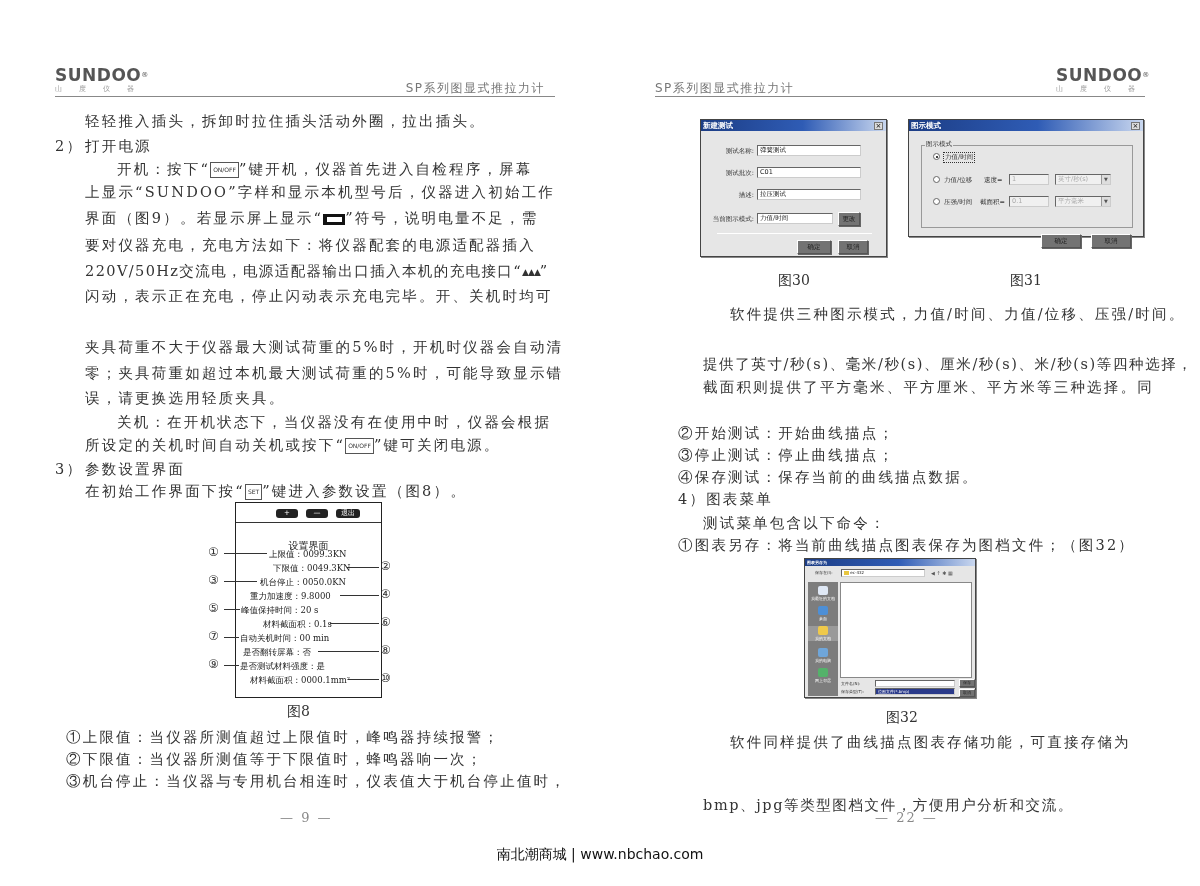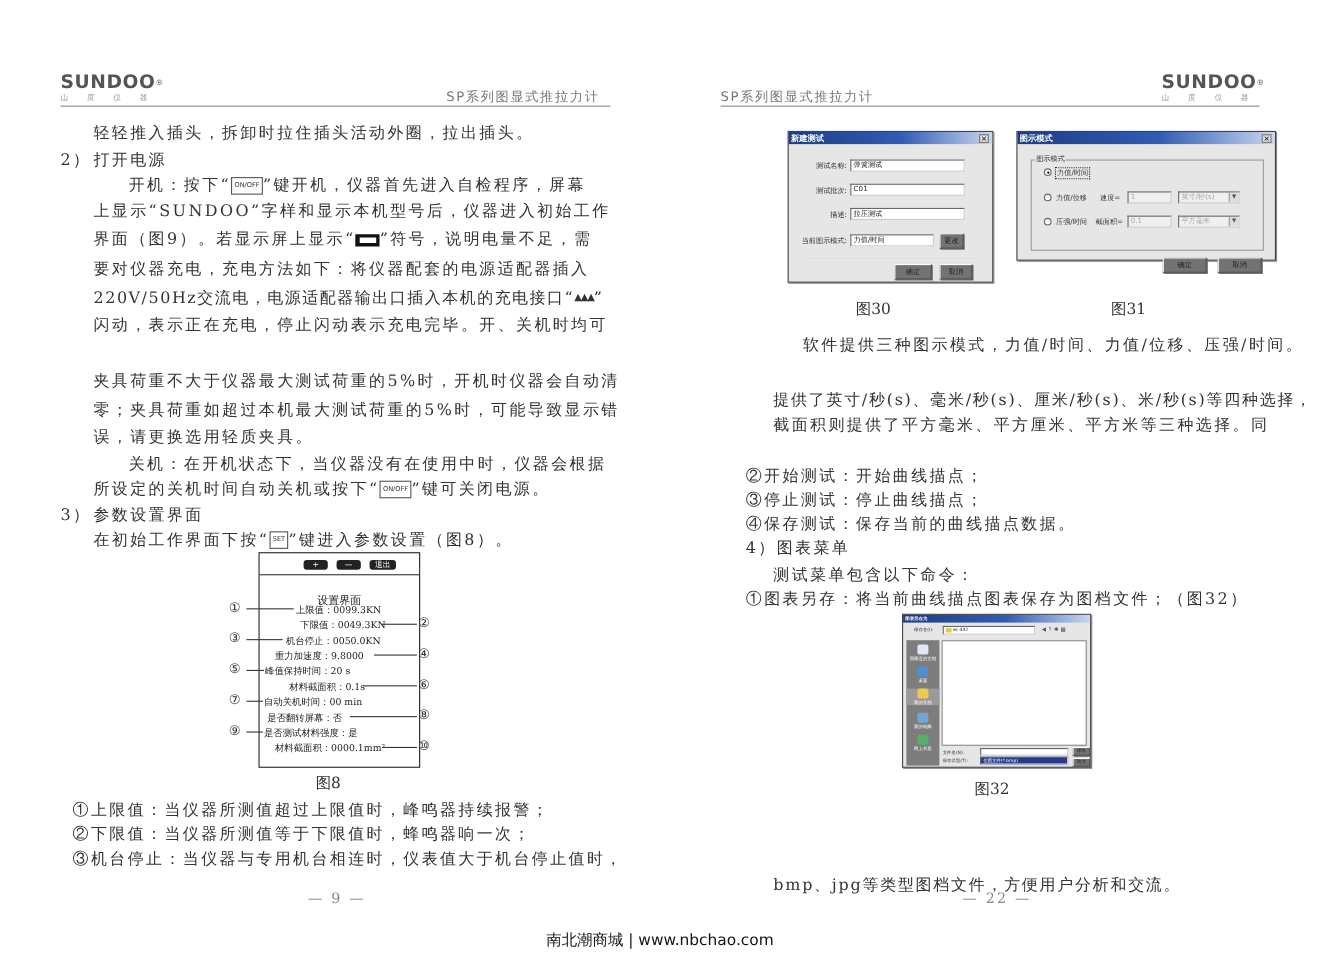"新建测试" .dlg { margin-left: 16px -> none }
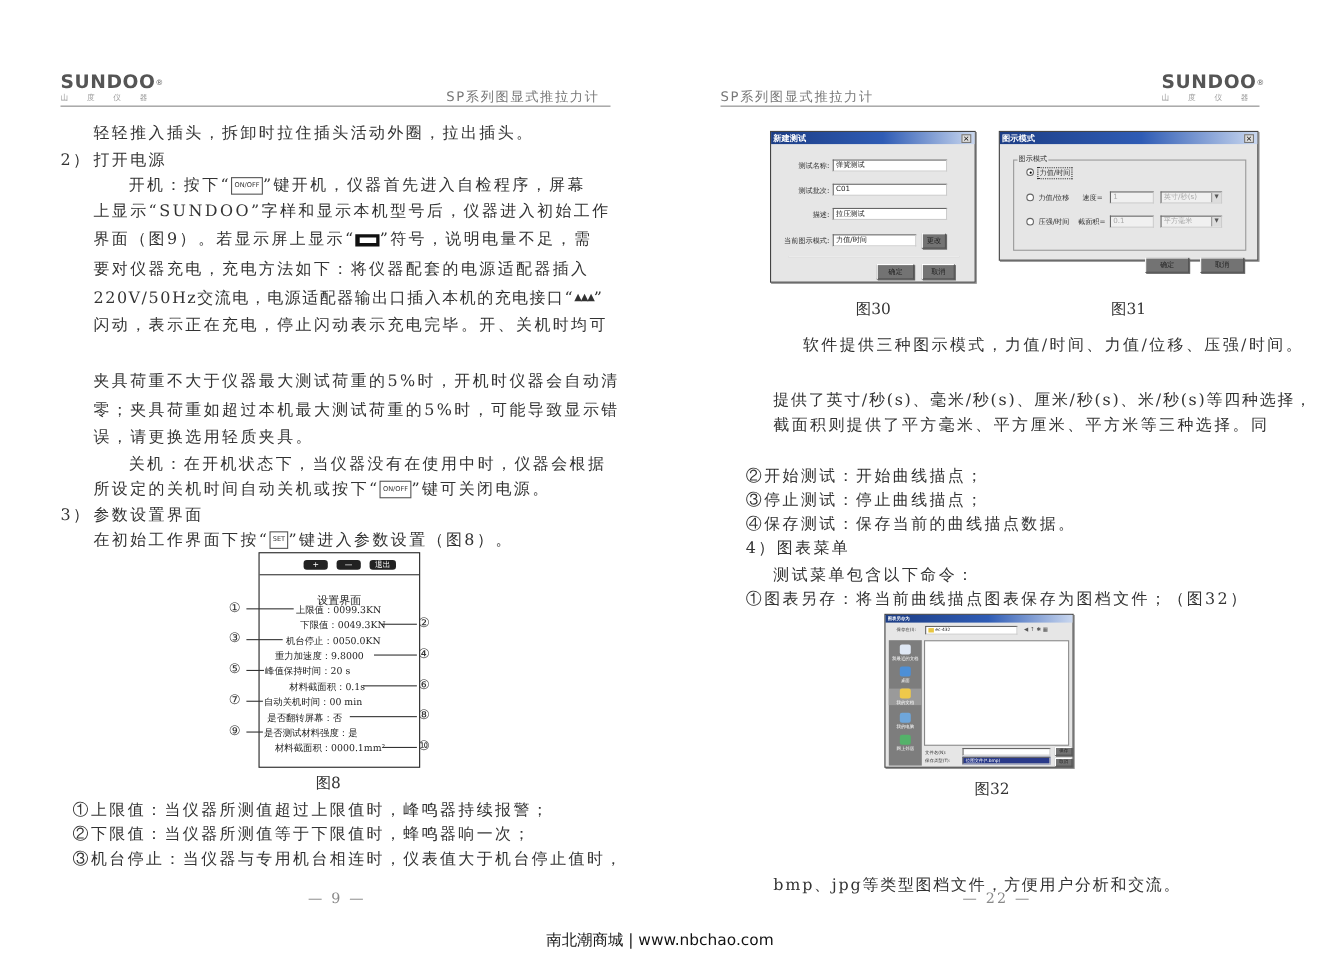"软件同样提供了曲线描点图表存储功能，可直接存储为" div.line { html: none -> <div>软件同样提供了曲线描点图表存储功能，可直接存储为</div> }
